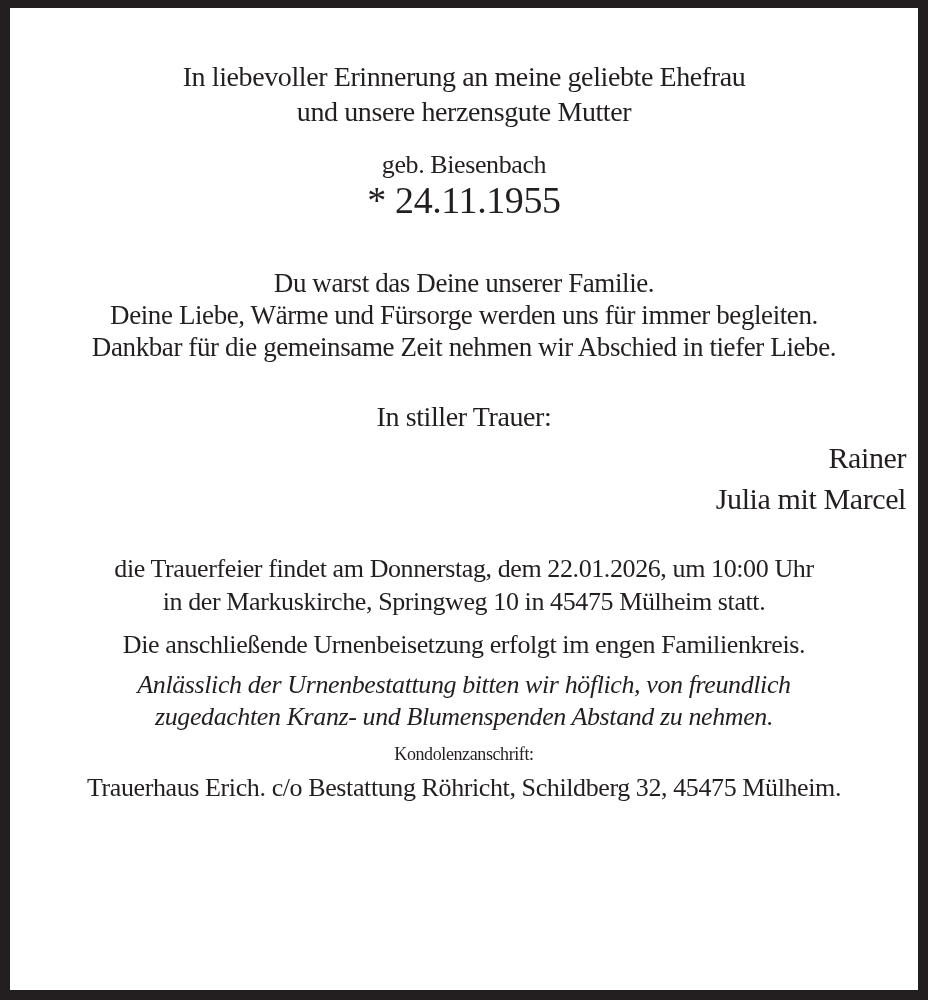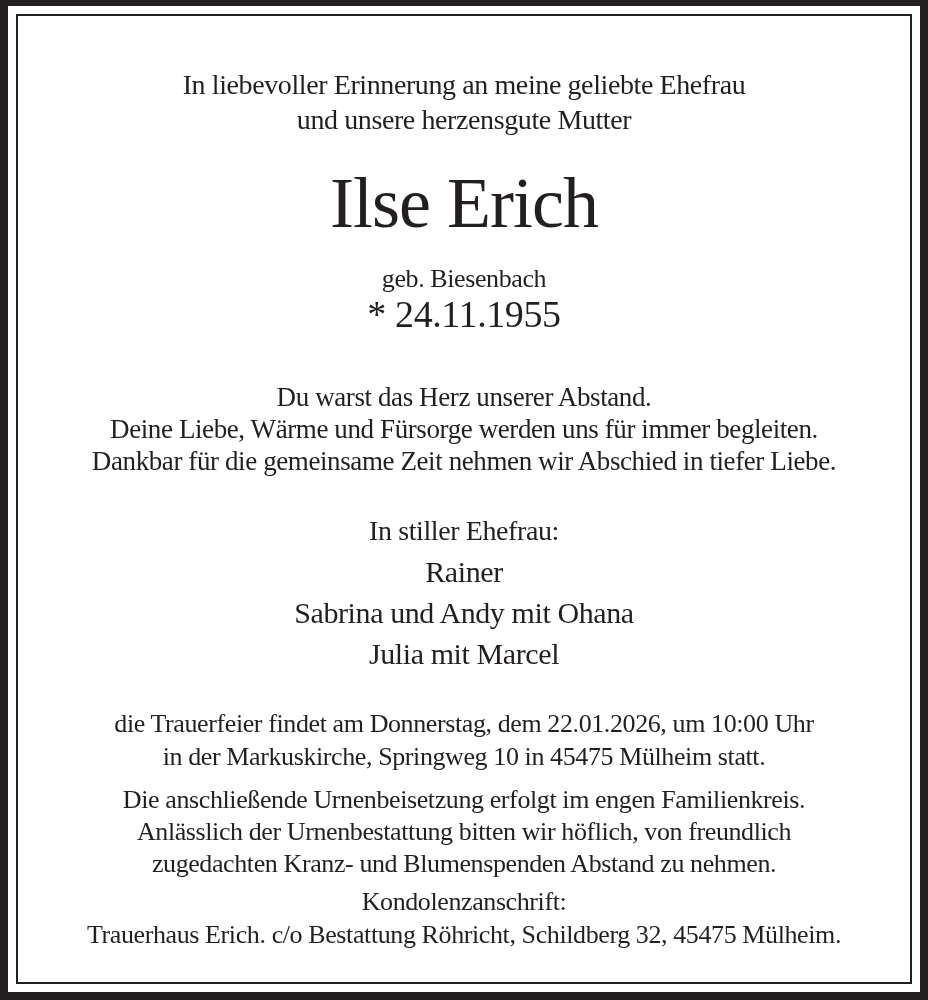"In liebevoller Erinnerung an meine" .frame { padding: 8px -> none }
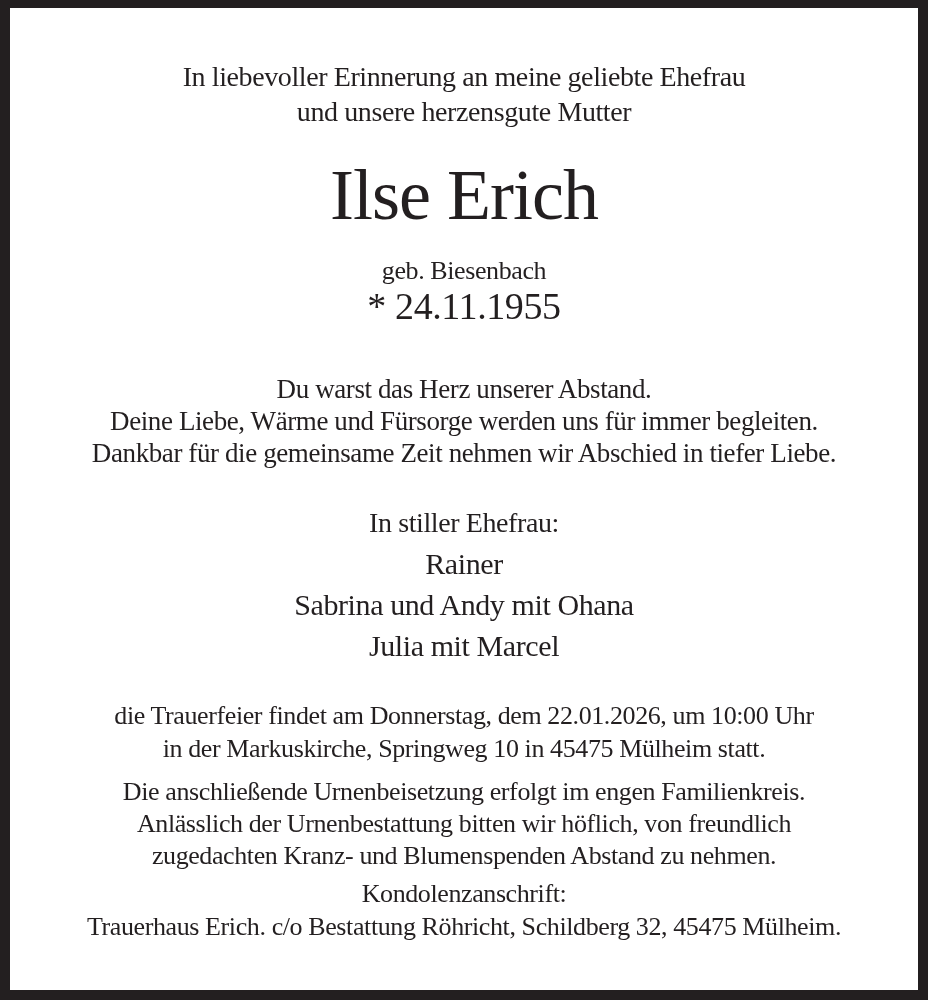"Ilse Erich" div.name { html: <div>Ilse Erich</div> -> none }
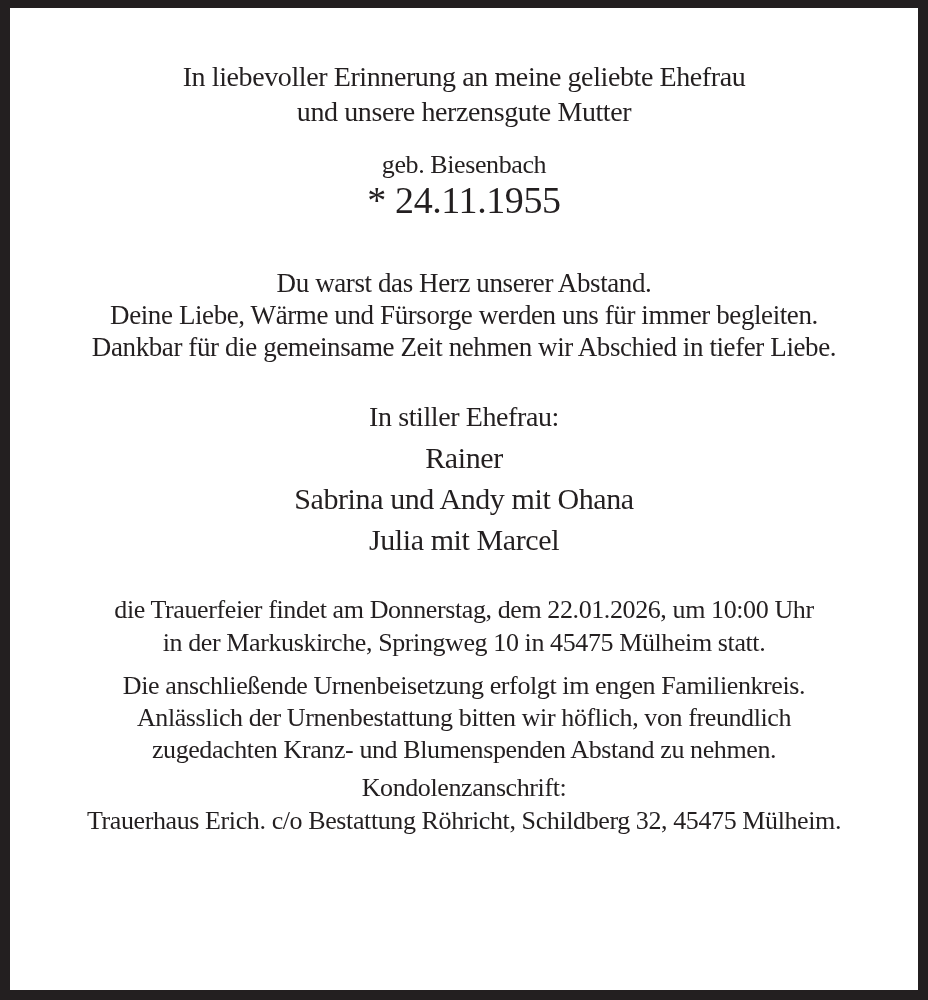"Du warst das Herz unserer" div.line { text: Herz unserer Abstand -> Deine unserer Familie }
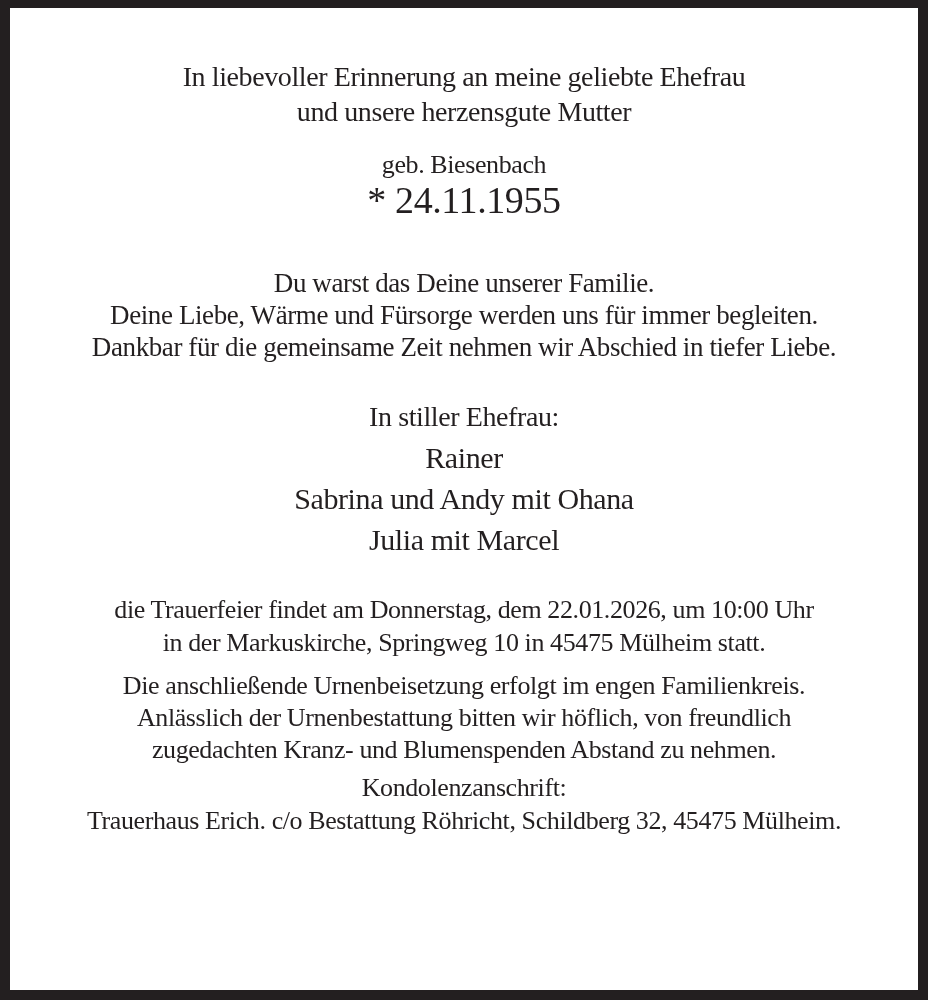"In stiller Ehefrau:" div.mourning-header { text: Ehefrau -> Trauer }
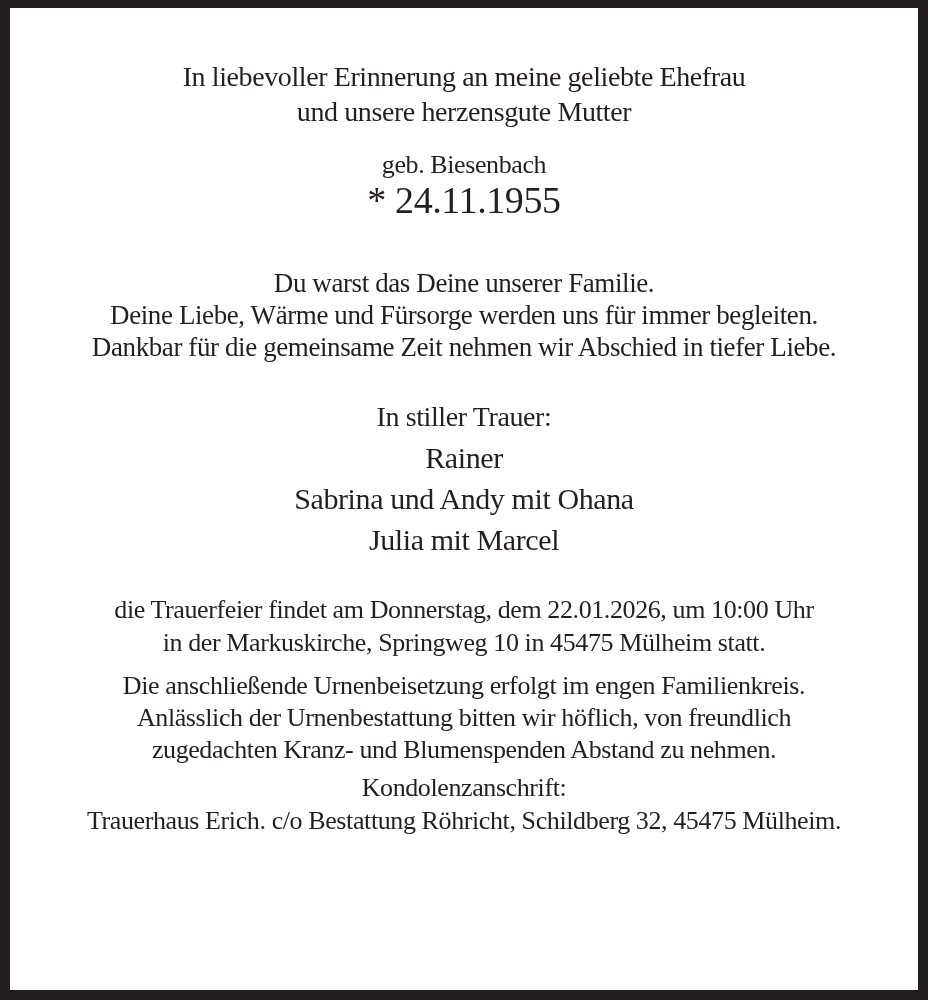"Rainer" .mourners { text-align: none -> right }
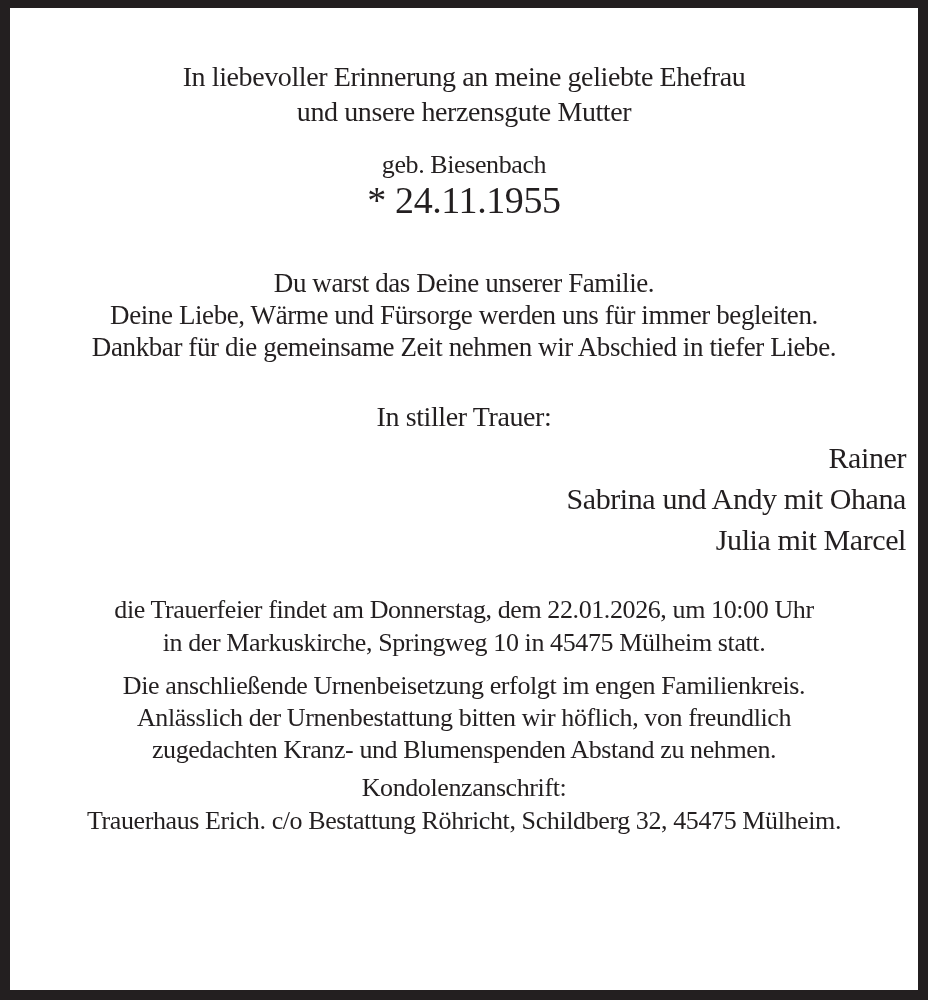"Sabrina und Andy mit Ohana" div.line { html: <div>Sabrina und Andy mit Ohana</div> -> none }
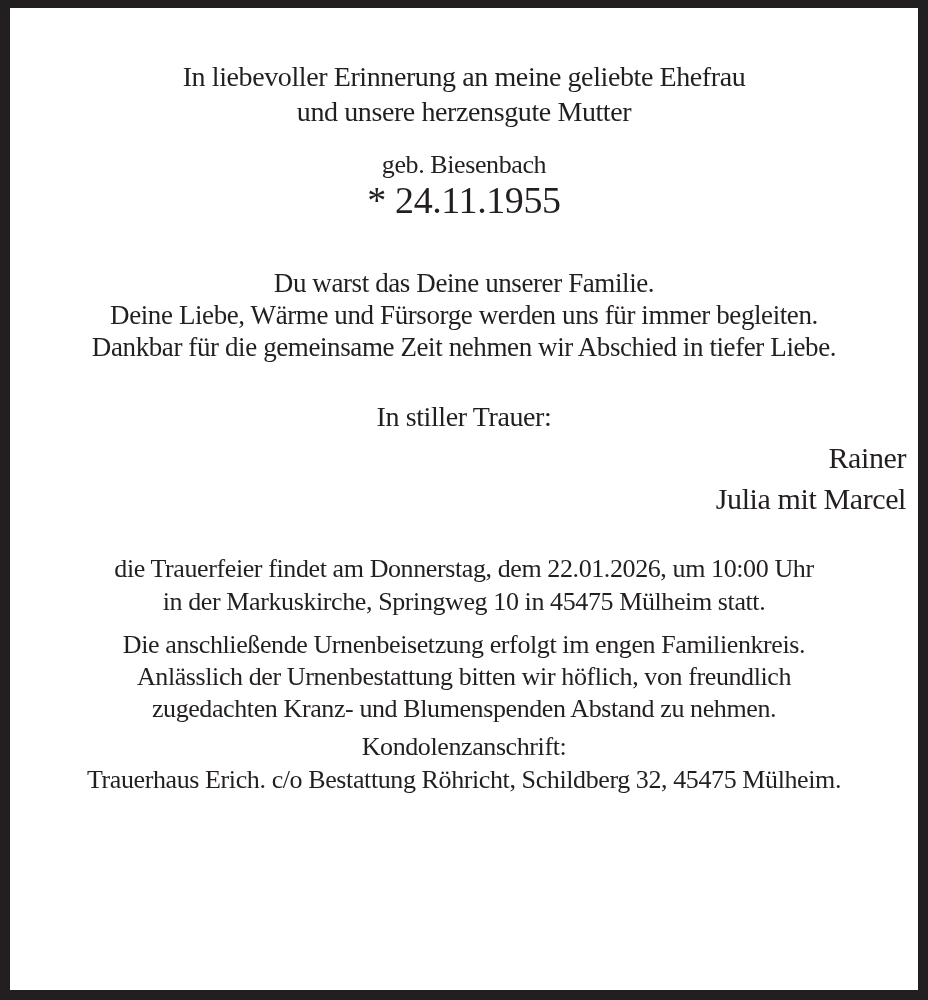"Anlässlich der Urnenbestattung bitten" .flowers { font-style: none -> italic; margin-top: none -> 8px }
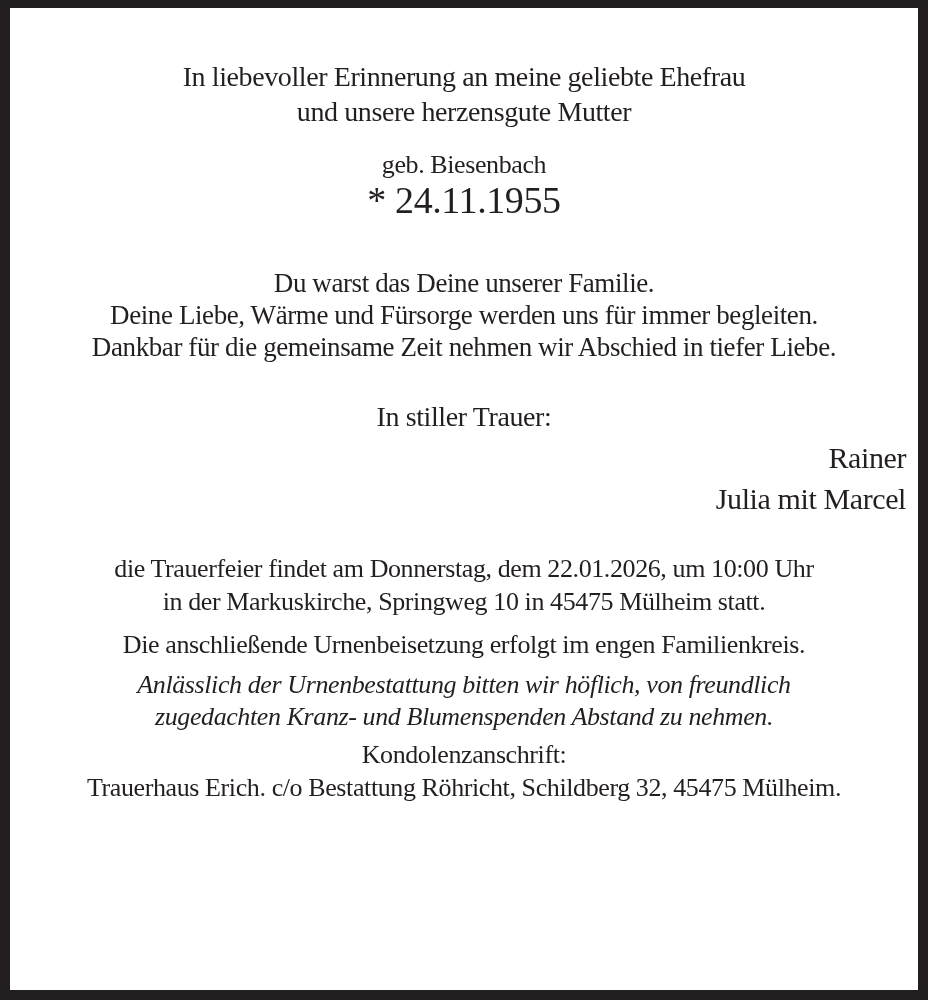"Kondolenzanschrift:" .condolence-header { font-size: 26px -> 18px }
